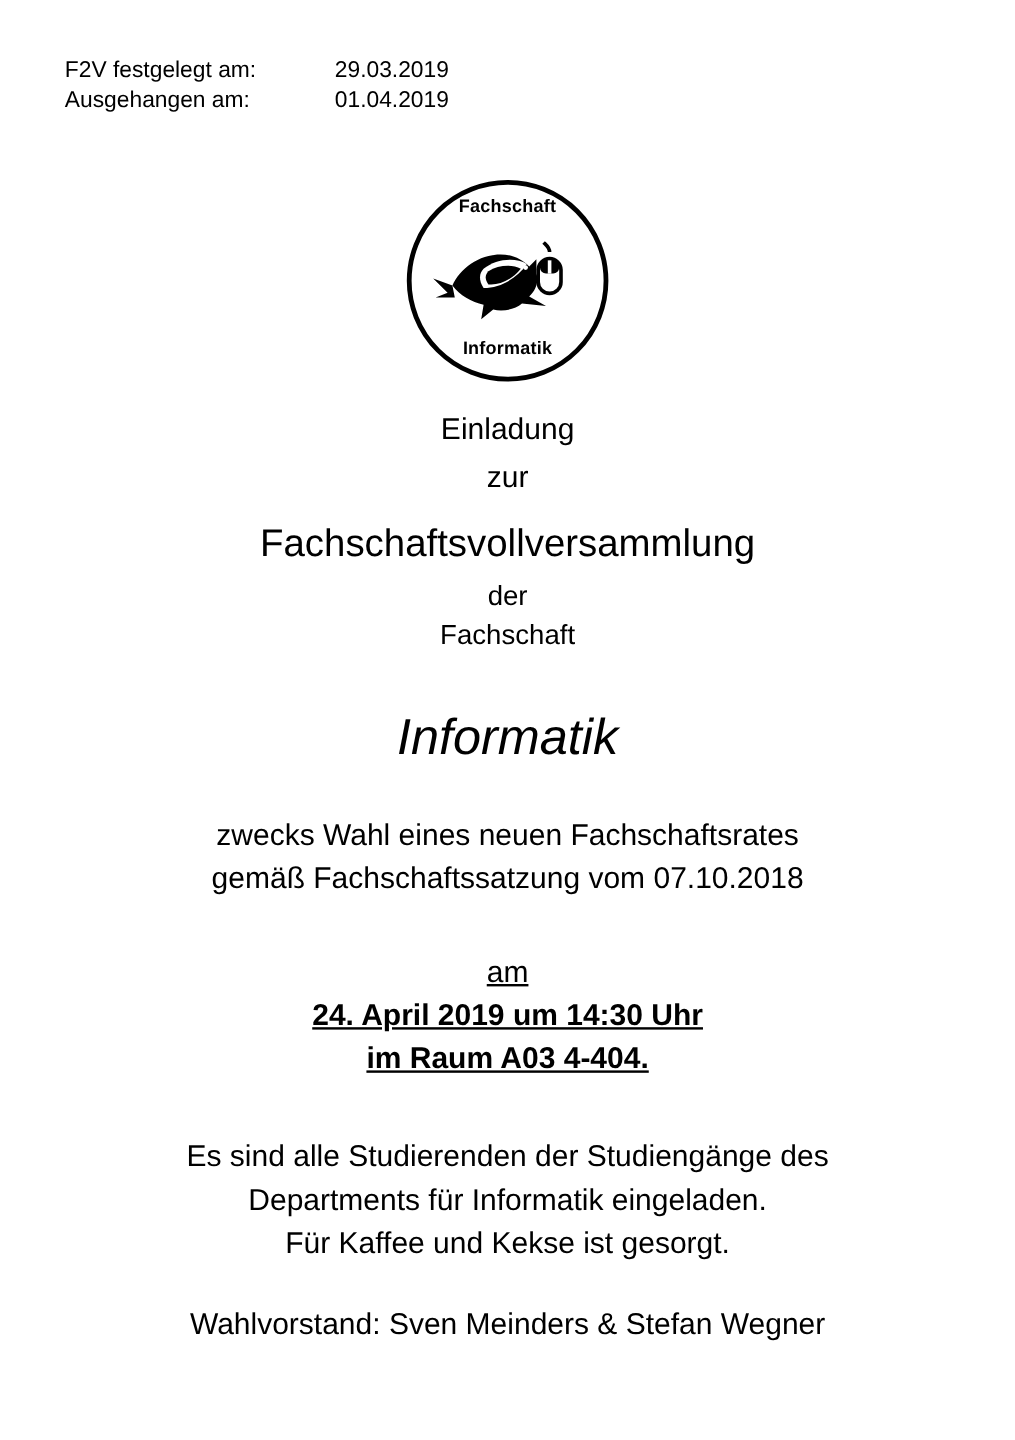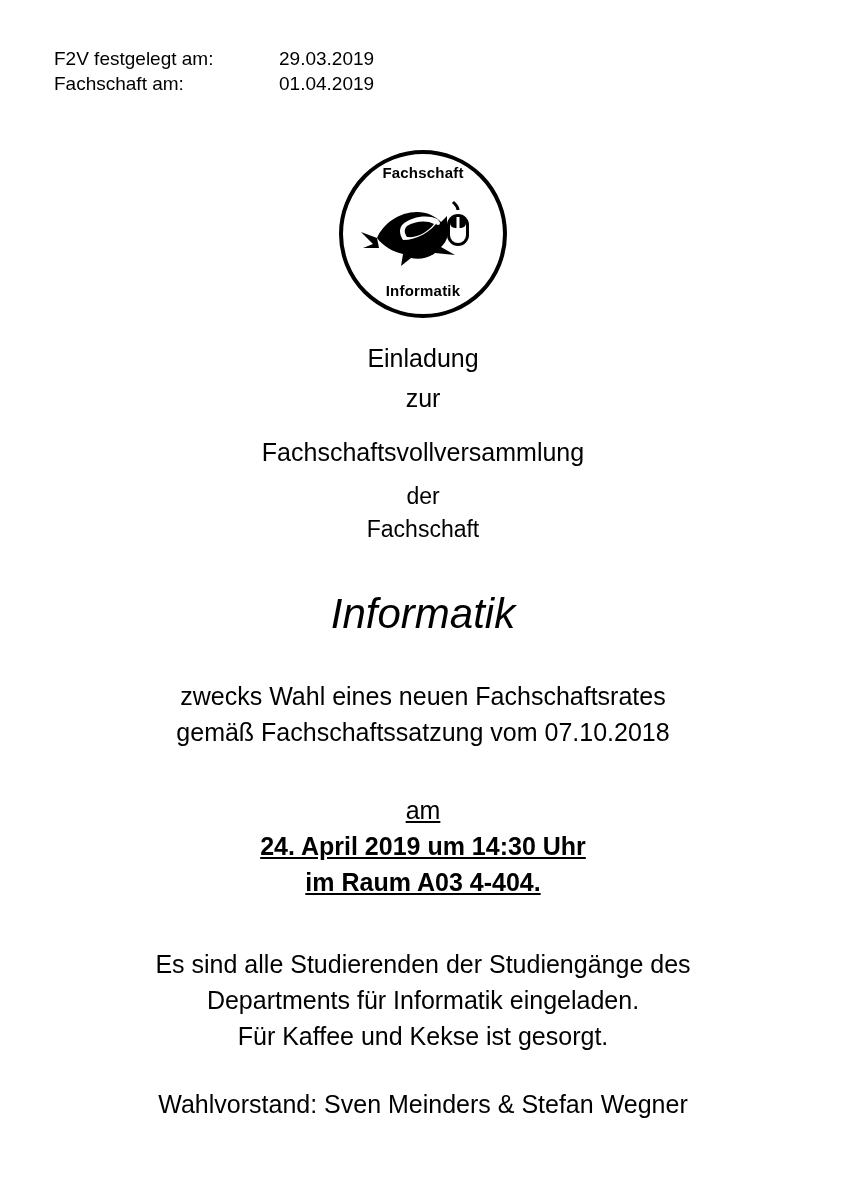"Fachschaft am:" span.meta-label { text: Fachschaft -> Ausgehangen }
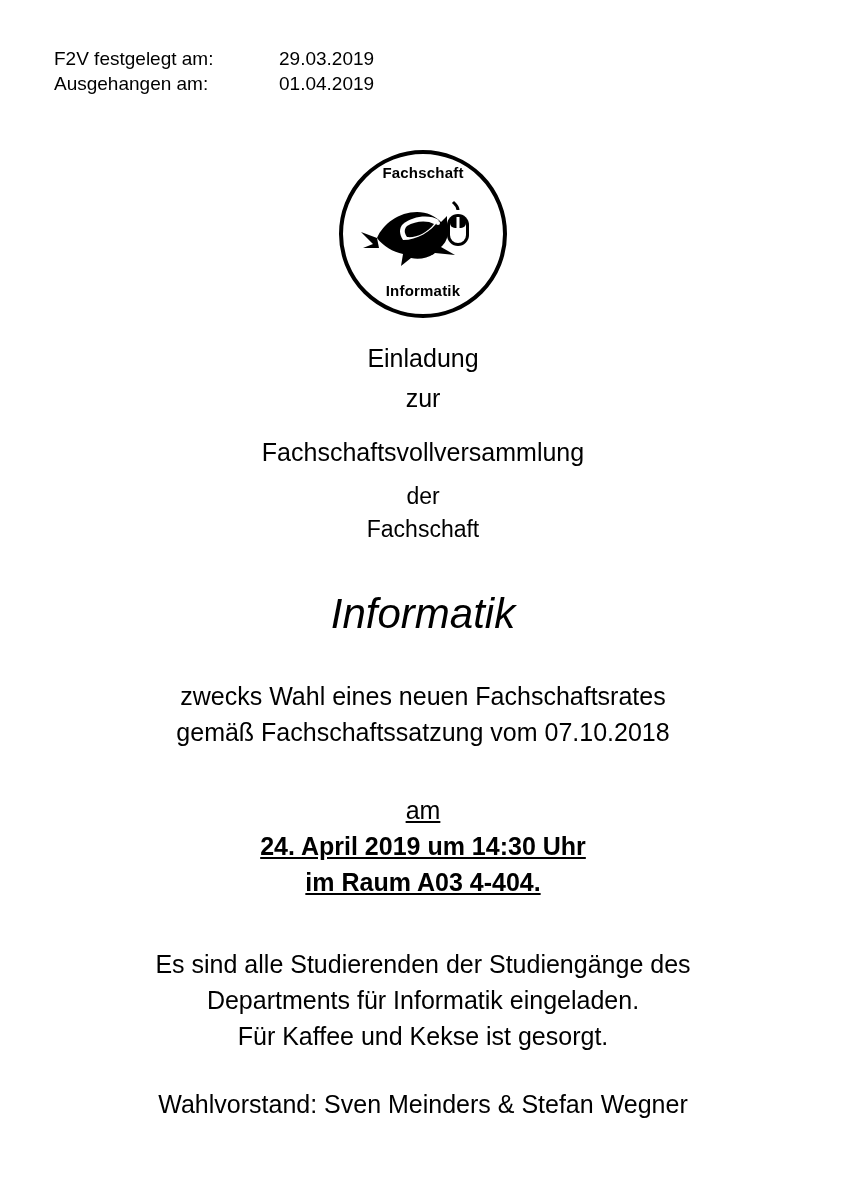"Fachschaftsvollversammlung" .l-title { font-size: 25px -> 32px }
